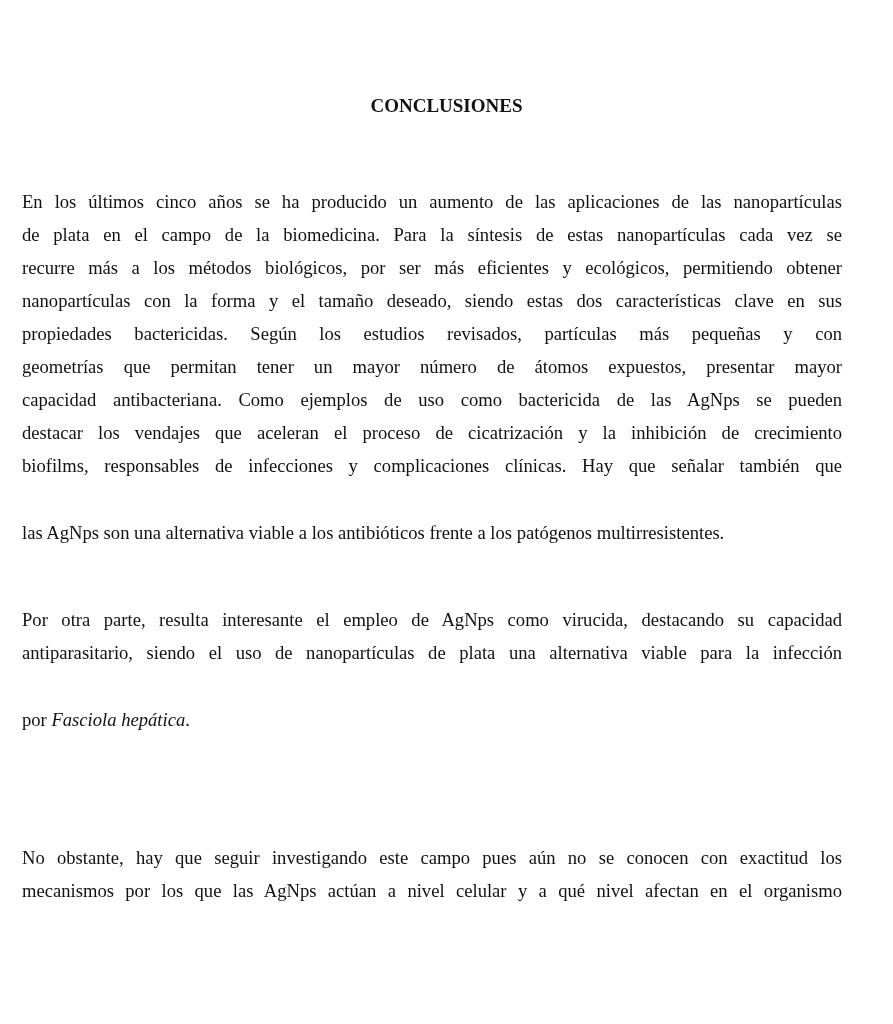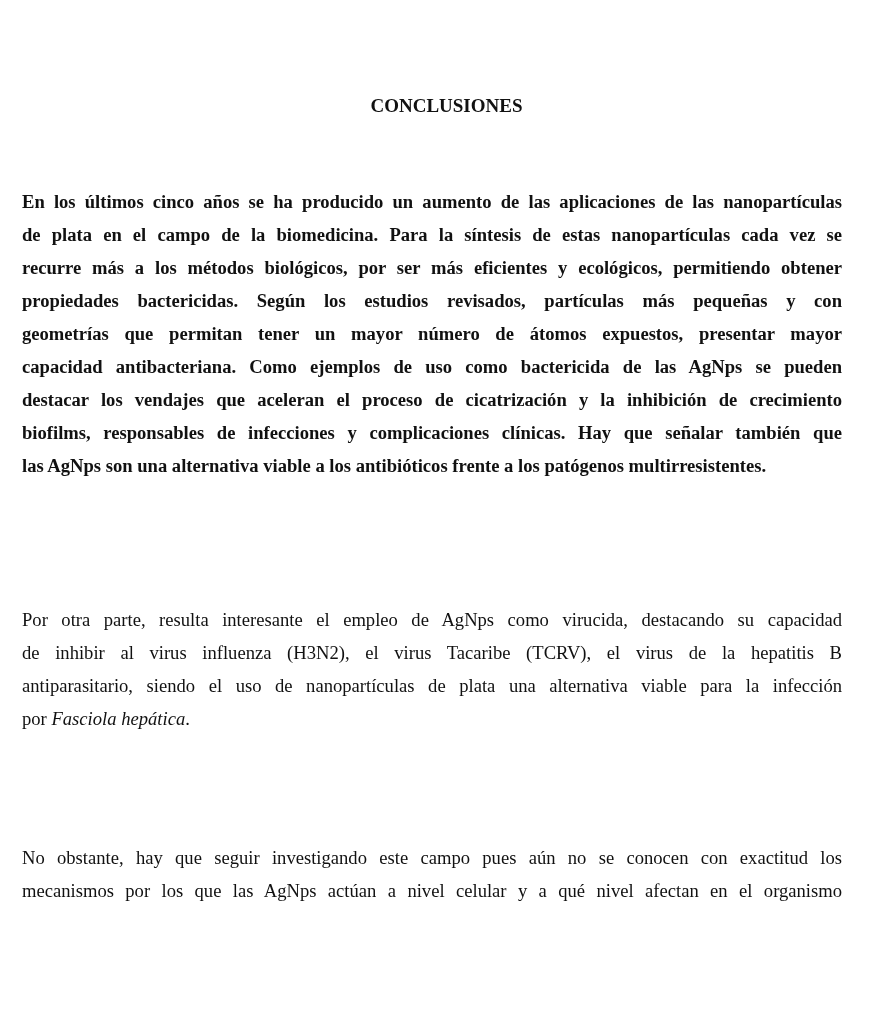"En los últimos cinco años" .p1 { font-weight: bold -> none }
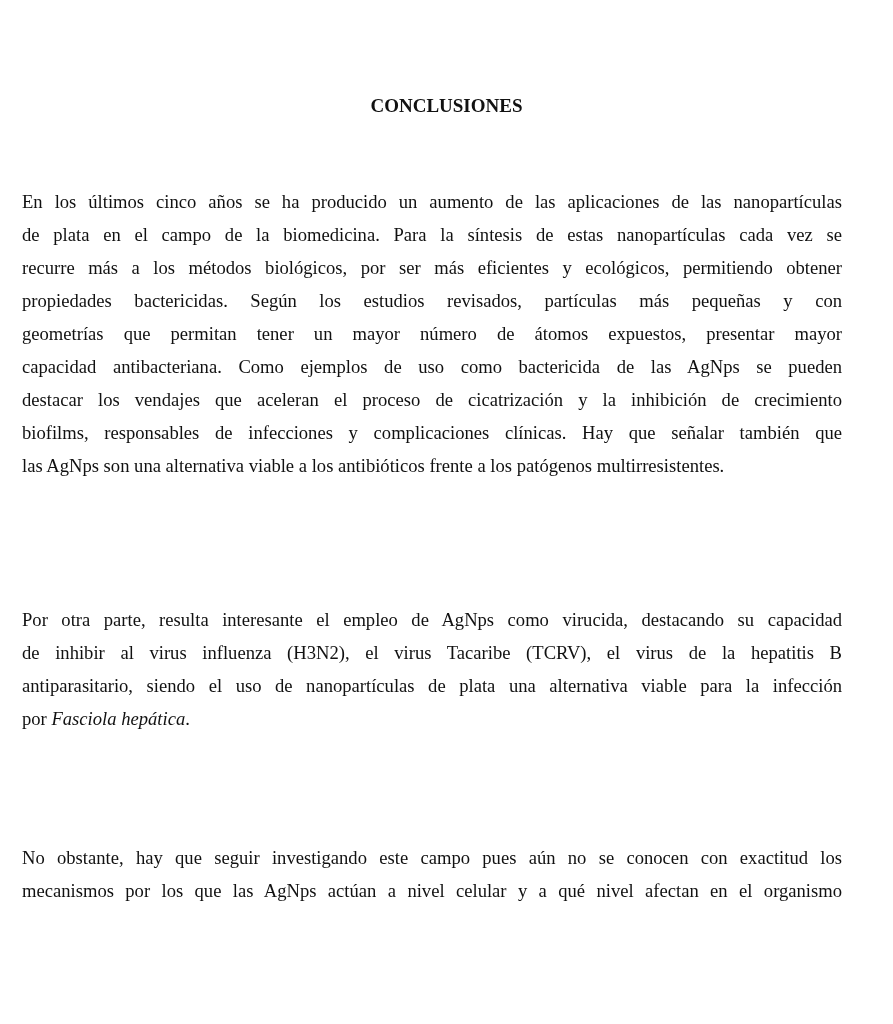"nanopartículas con la forma y" span.line { html: none -> <span>nanopartículas con la forma y el tamaño deseado, siendo estas dos características clave en sus</span> }
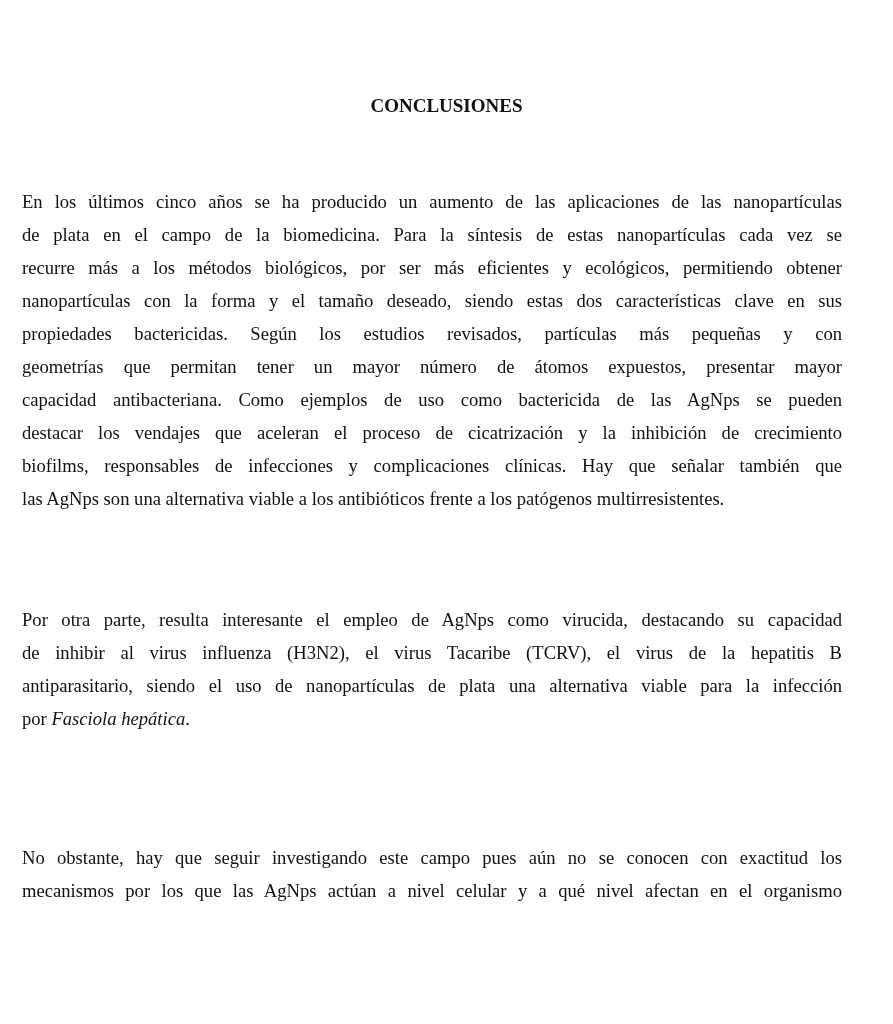"las AgNps son una alternativa" .line.last { margin-top: none -> 34px }
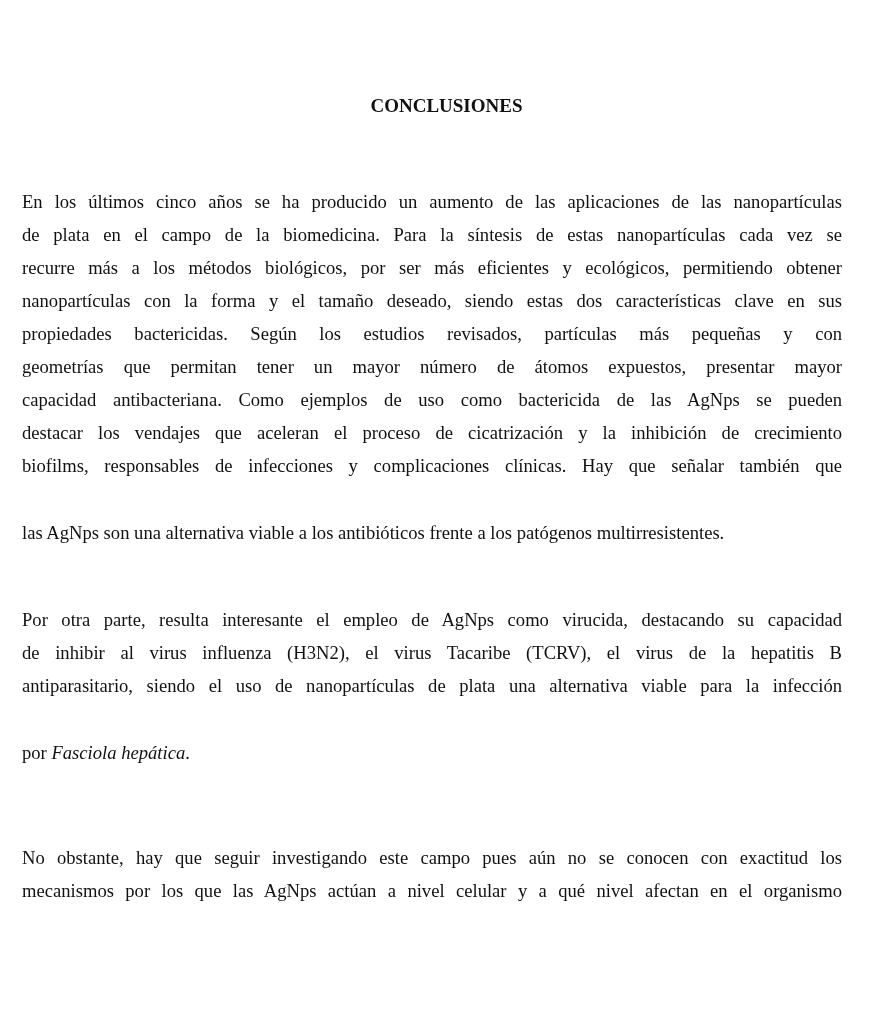"de inhibir al virus influenza" span.line { html: <span>de inhibir al virus influenza (H3N2), el virus Tacaribe (TCRV), el virus de la hepatitis B</span> -> none }
